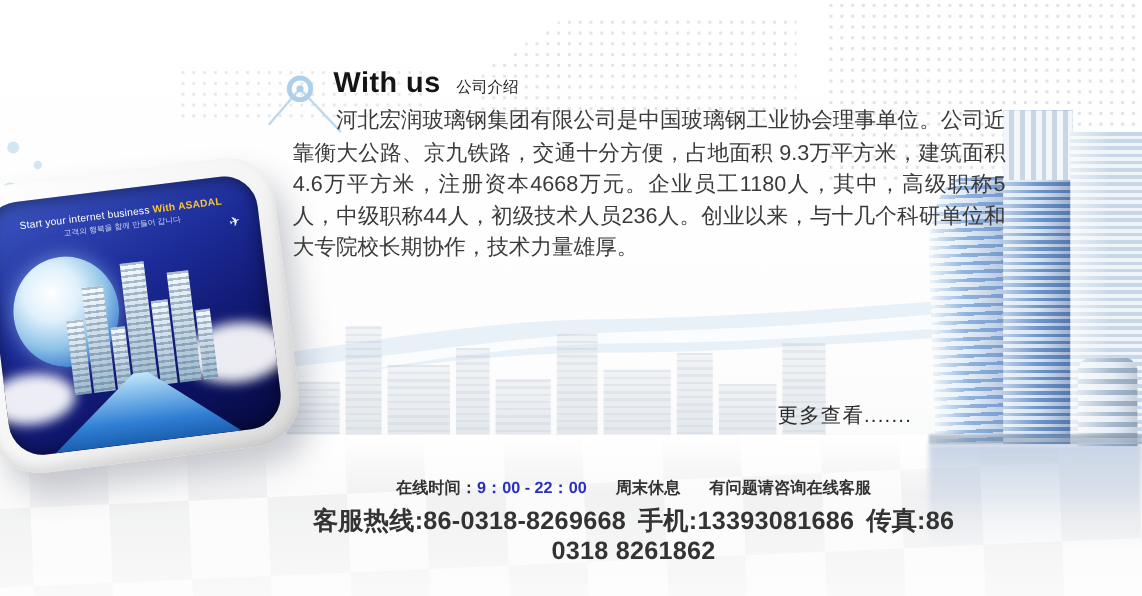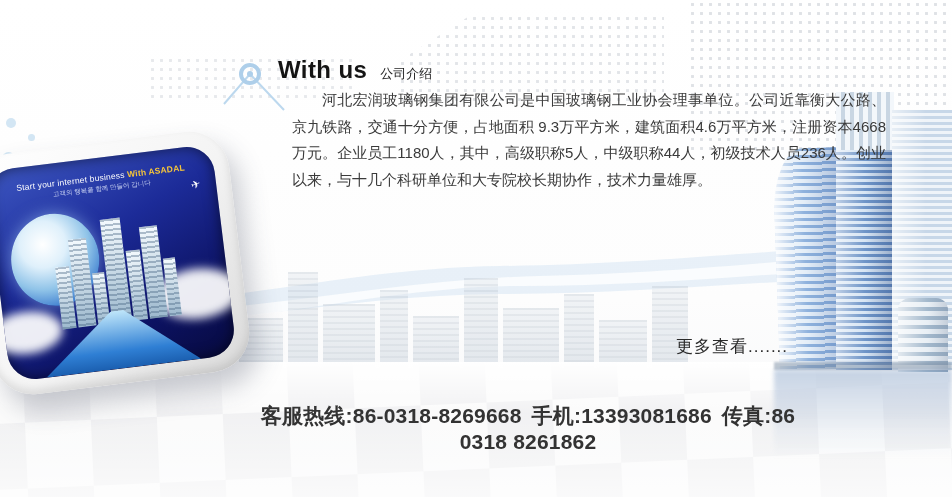"河北宏润玻璃钢集团有限公司是中国玻璃钢工业协会理事单位。公司近靠衡大公路、京九铁" .article { font-size: 15px -> 18px; margin-left: 48px -> none }
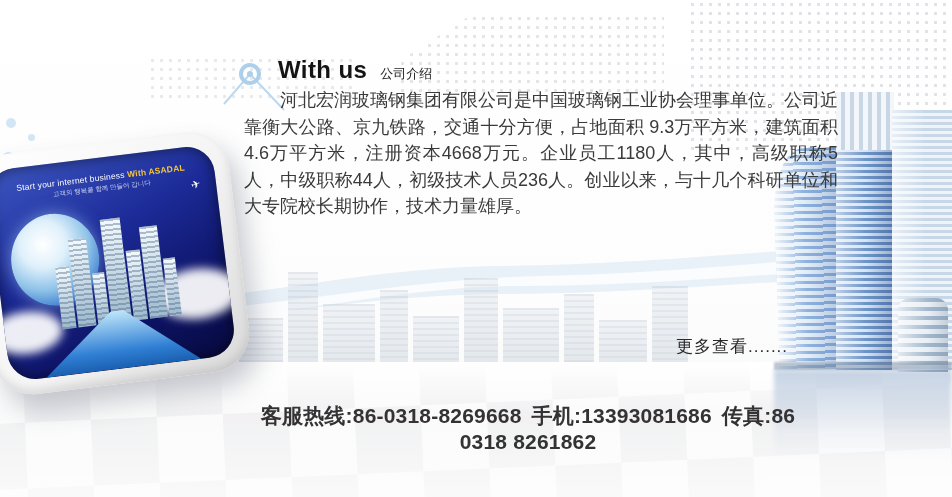"更多查看......." .more { padding-left: 28px -> none }
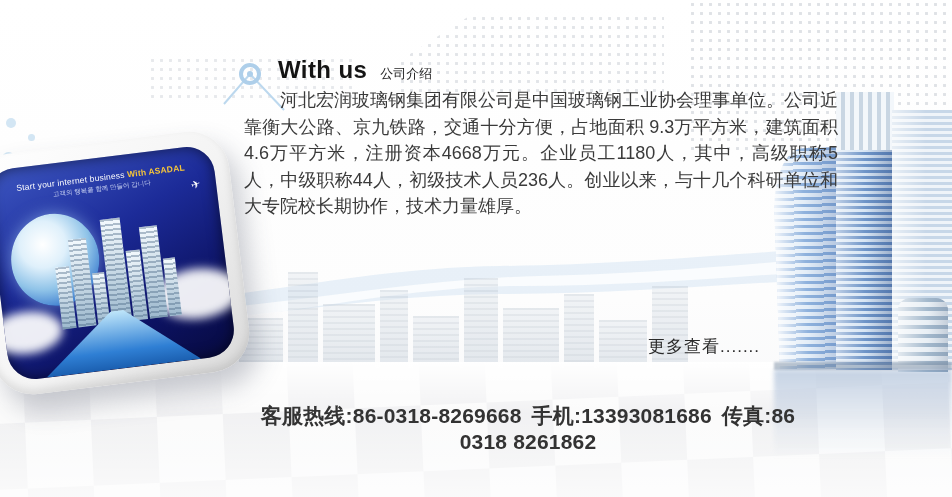"在线时间：9：00 - 22：00 周末休息 有问题请咨询在线客服" div.f1 { html: none -> <div> <span>在线时间：</span><span>9：00 - 22：00</span><span></span><span>周末休息</span><span></span><span>有问题请咨询在线客服</span> </div> }
